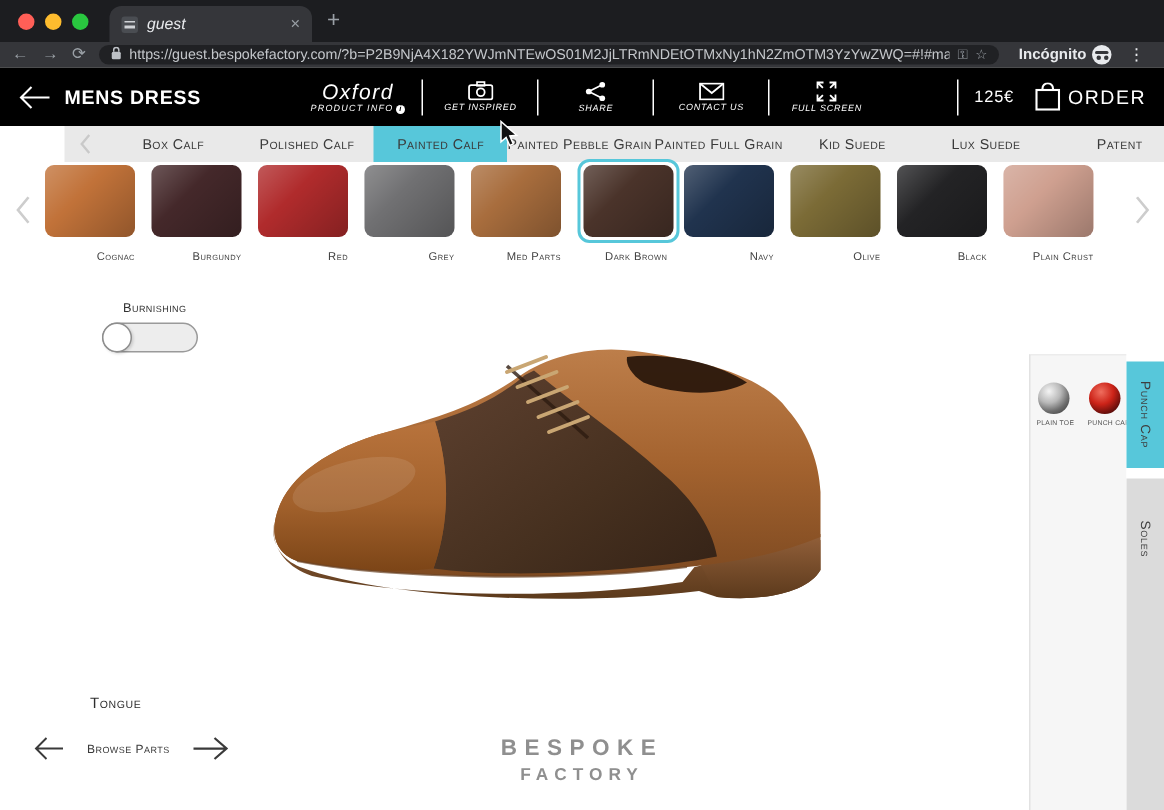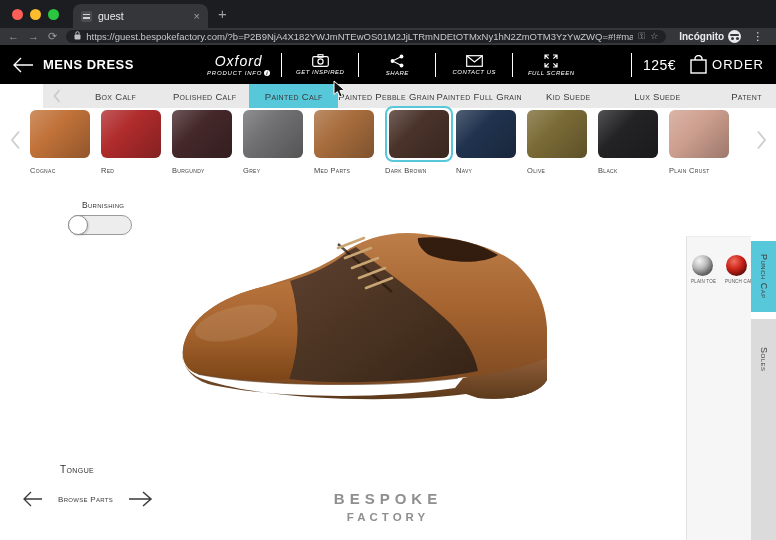"guest" .btab { font-style: none -> italic }
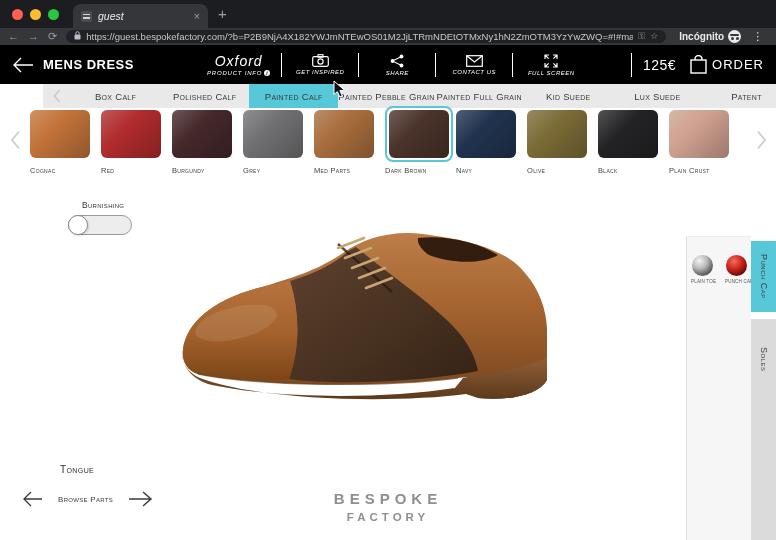"125€" .price { font-size: 14px -> 11px }
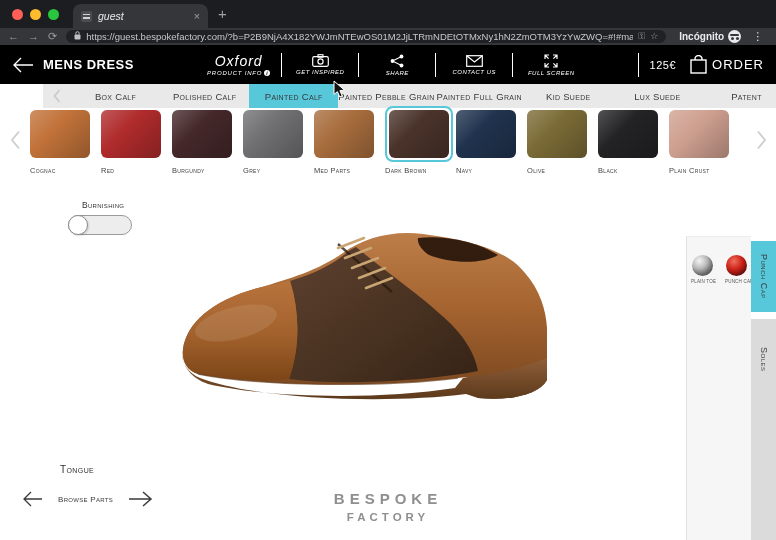"Cognac" .swatch { text-align: left -> right }
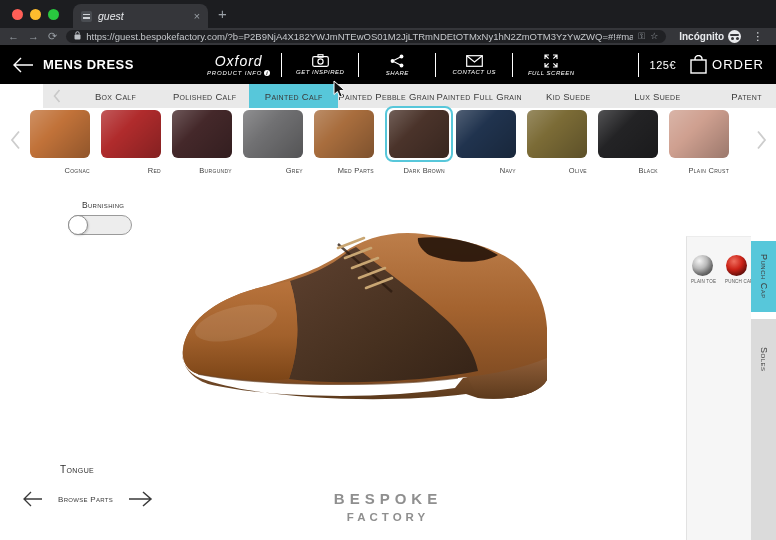"Red" div.swatch { order: before "Burgundy" -> after "Burgundy" }
